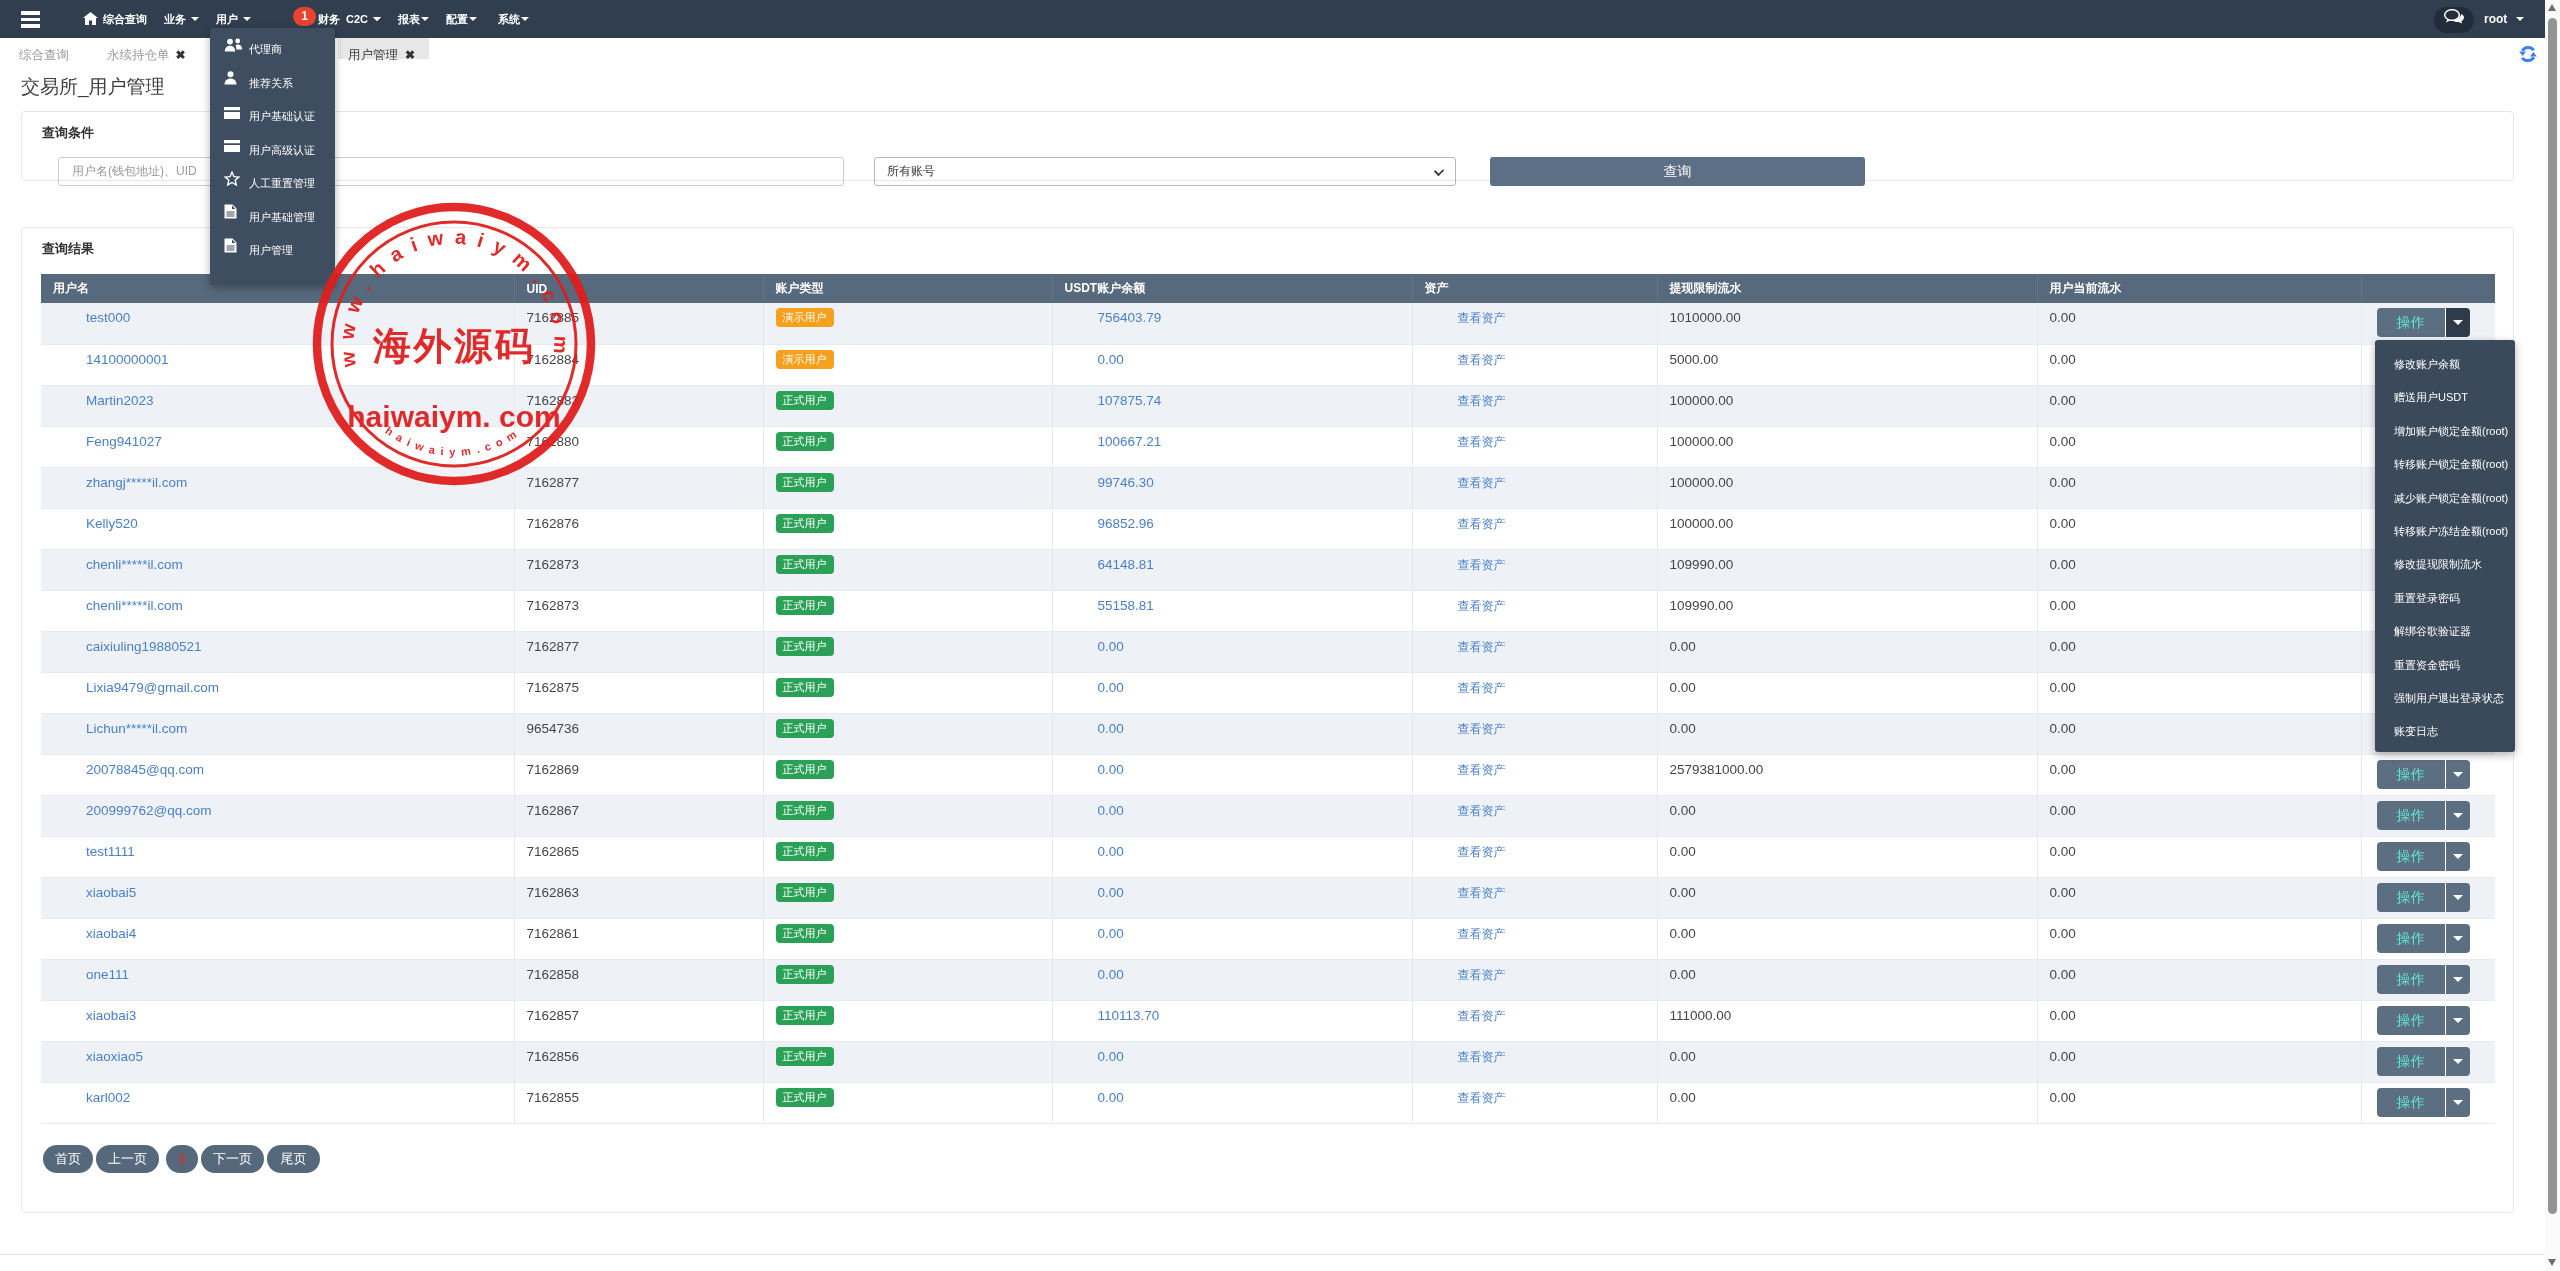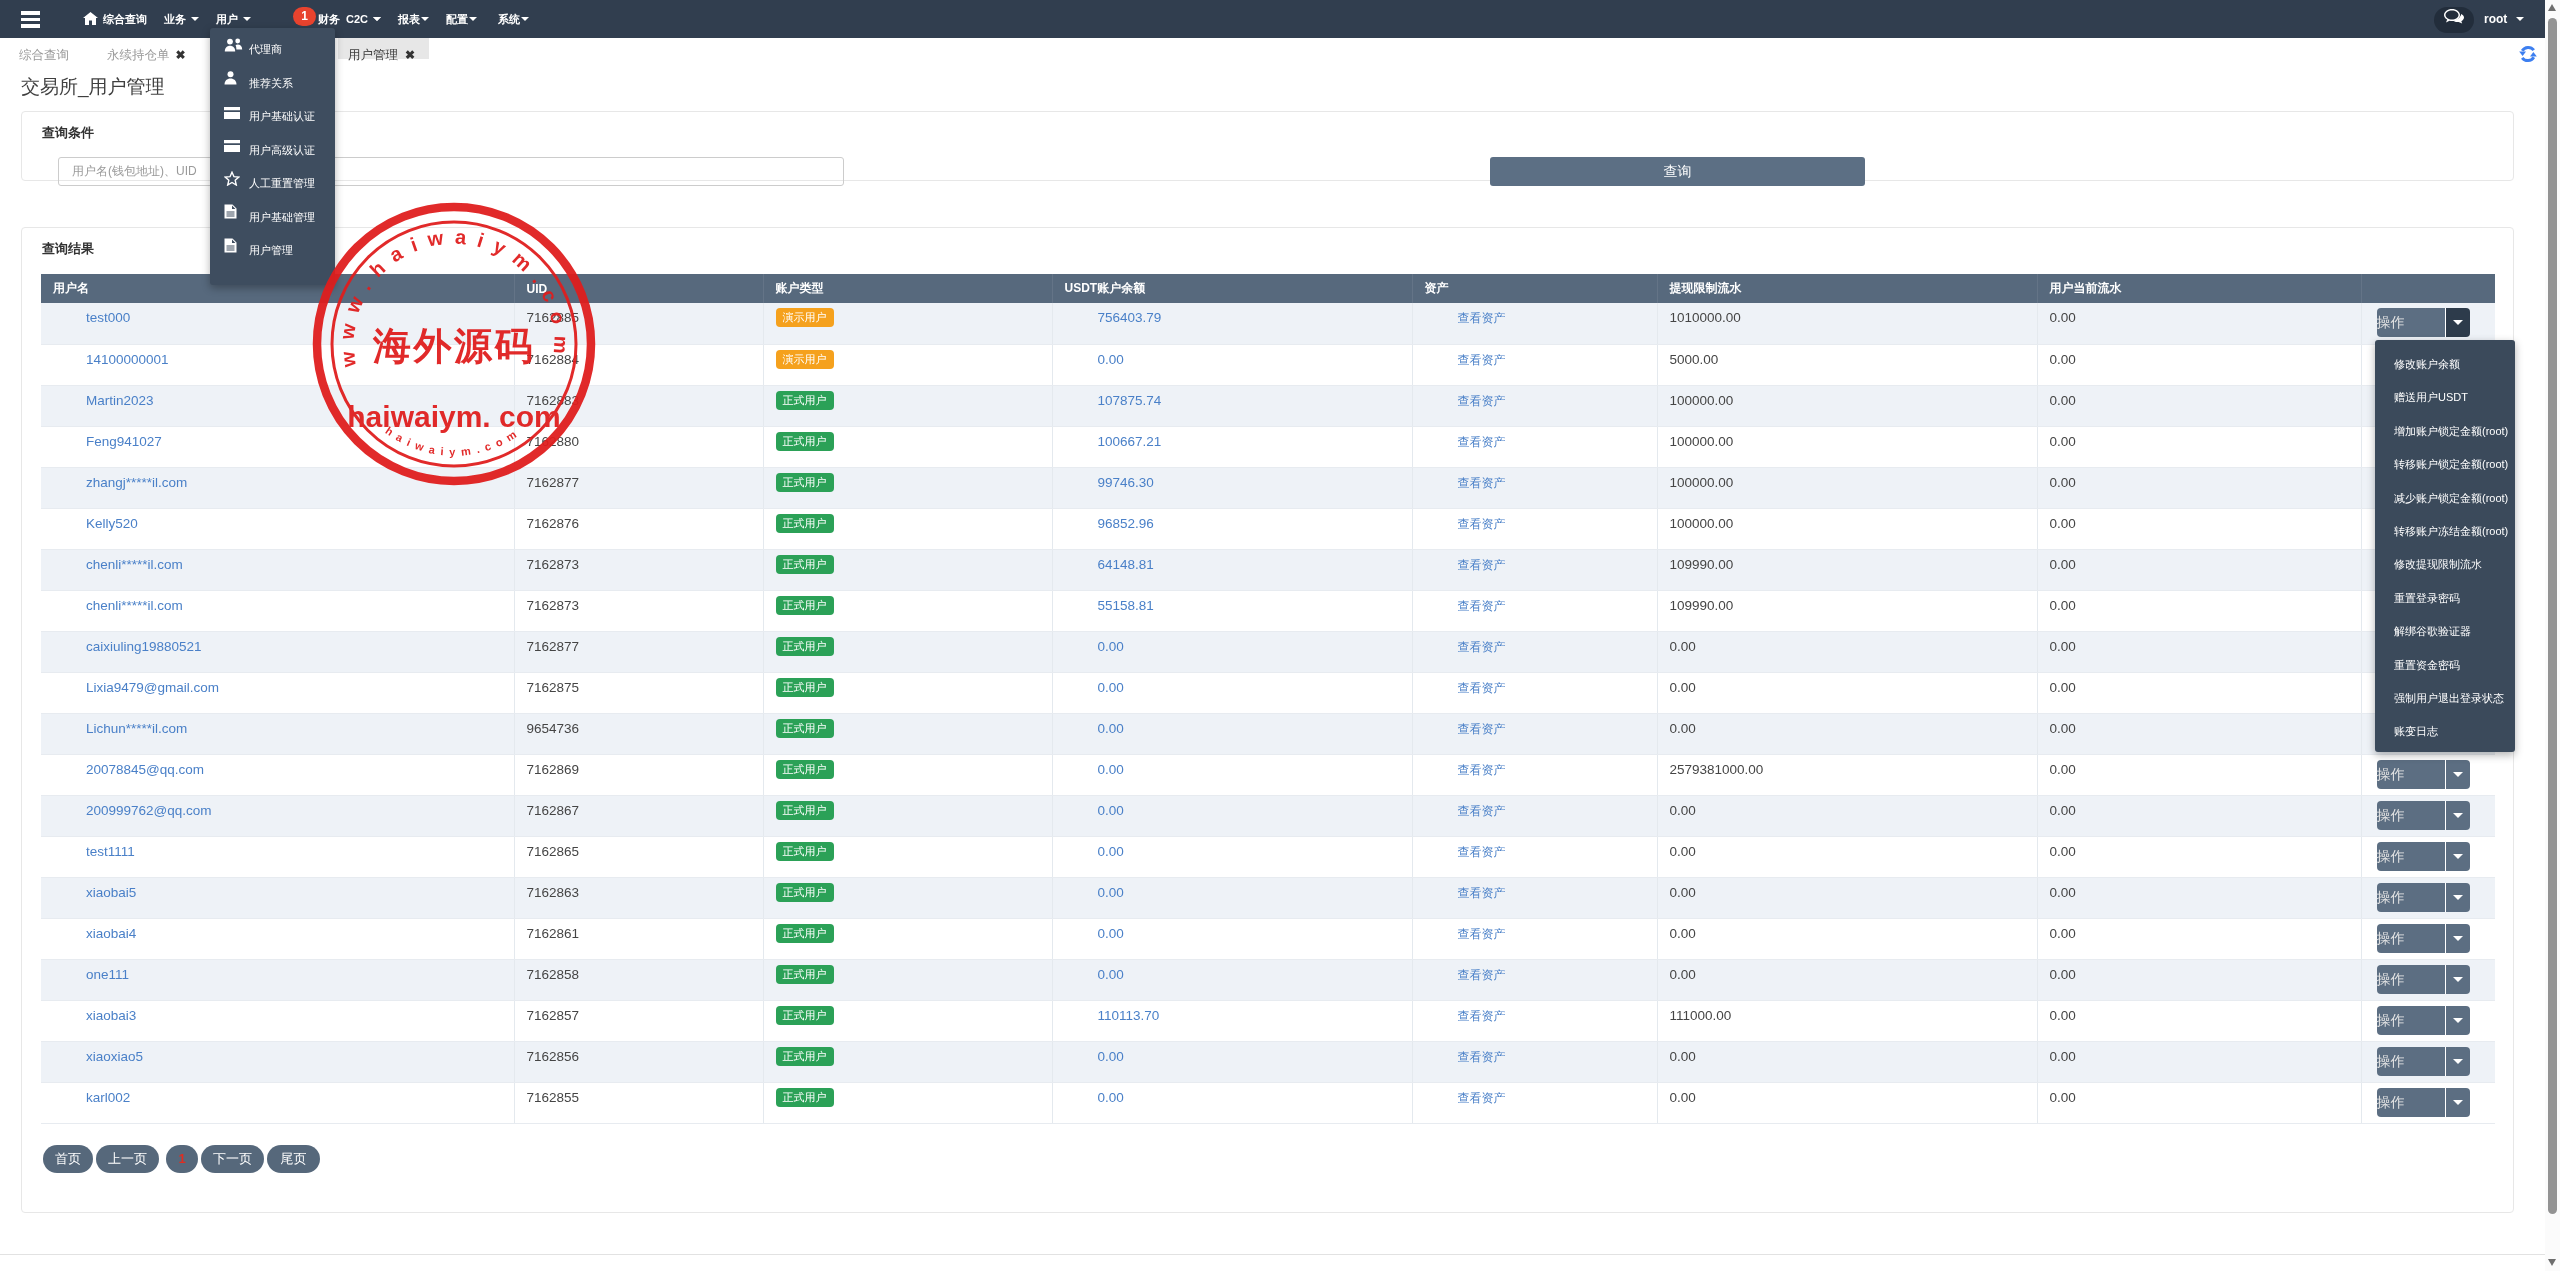"所有账号" div { html: none -> <div>所有账号<span></span></div> }
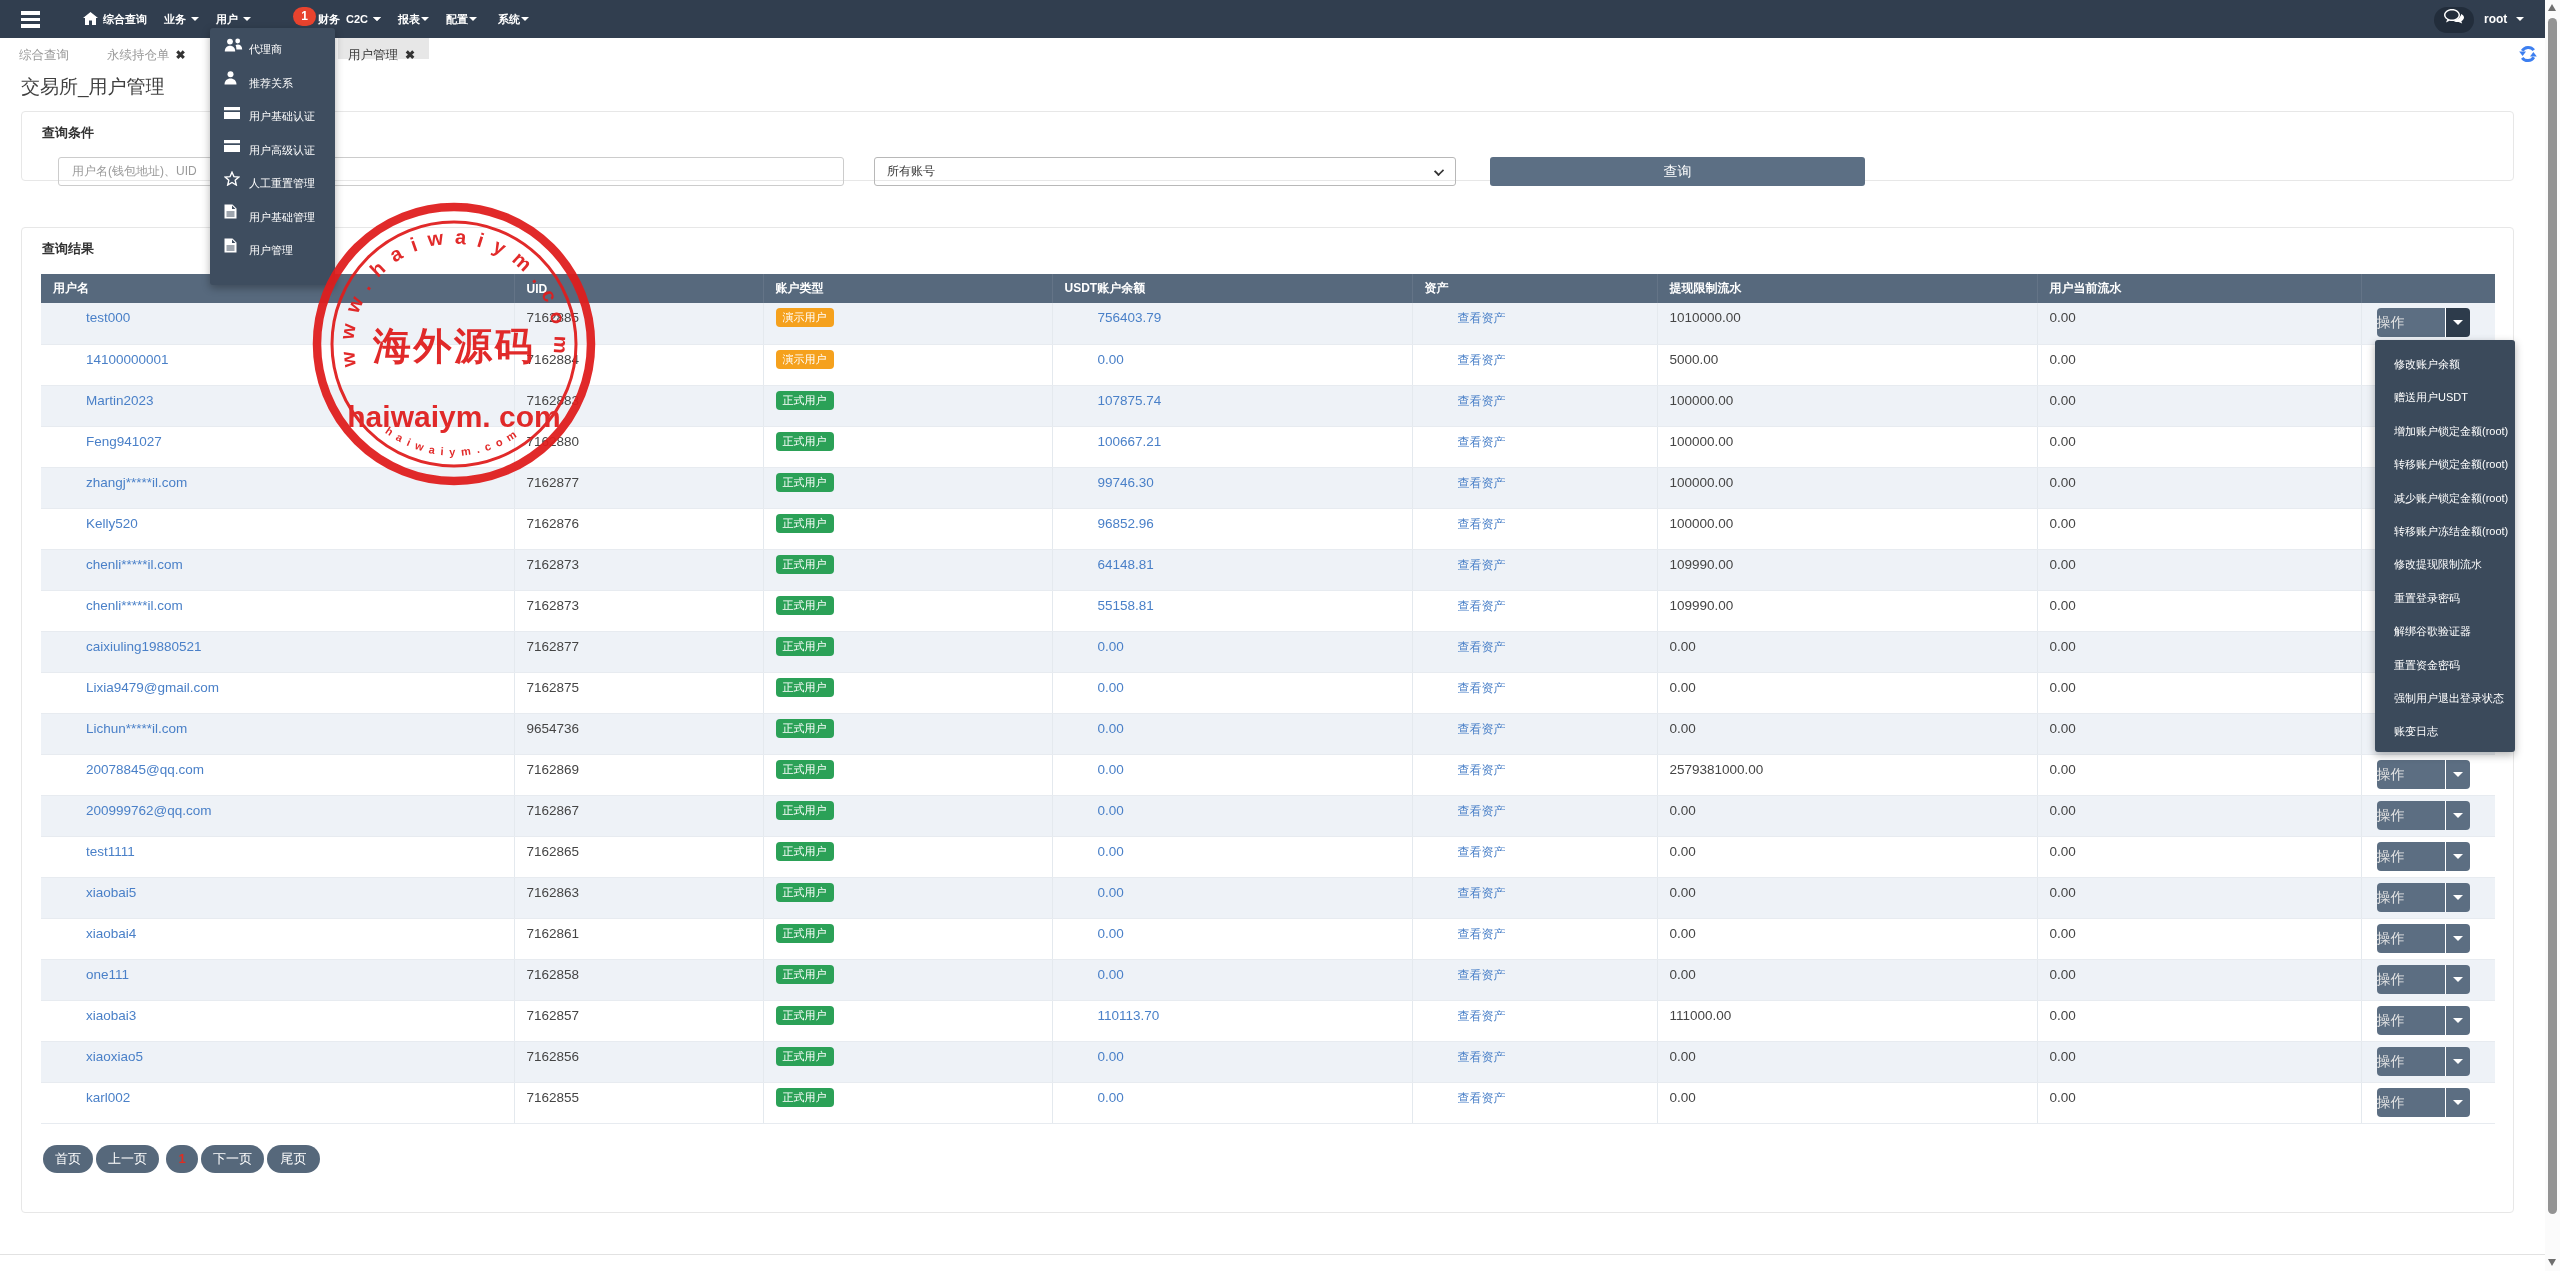"操作" .btn-main { color: #e5e5e5 -> #5eead4; text-align: left -> center }
